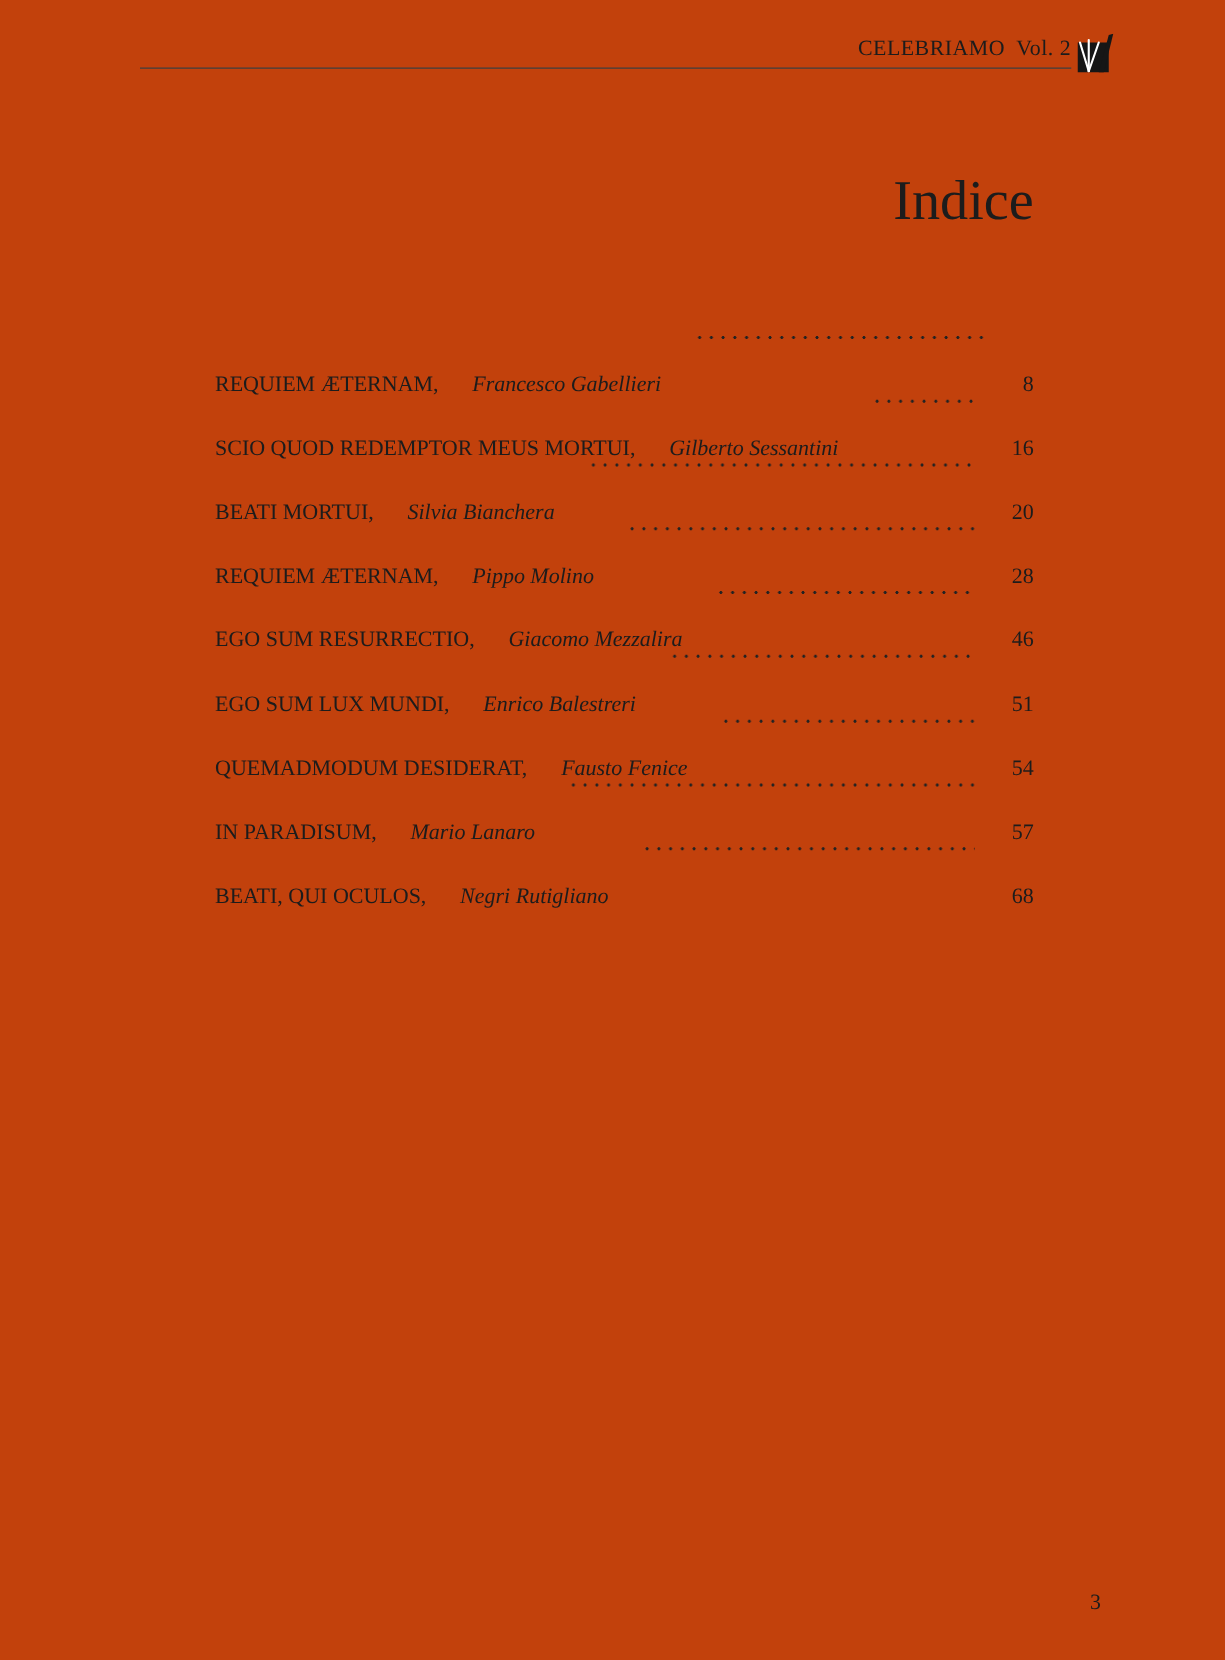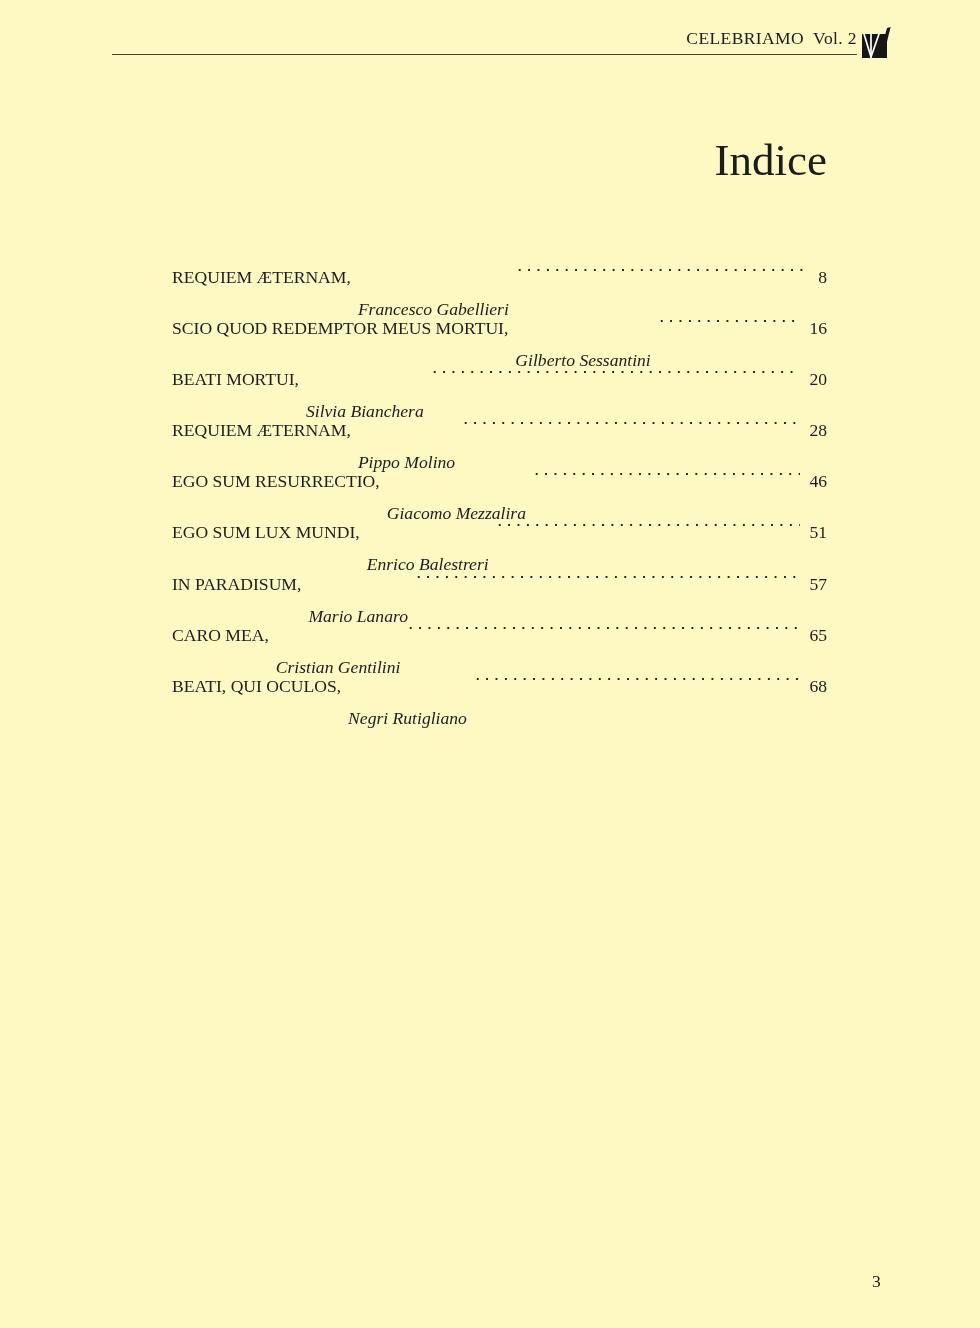"CELEBRIAMO Vol. 2" .page { background: #fef9c3 -> #c2410c }
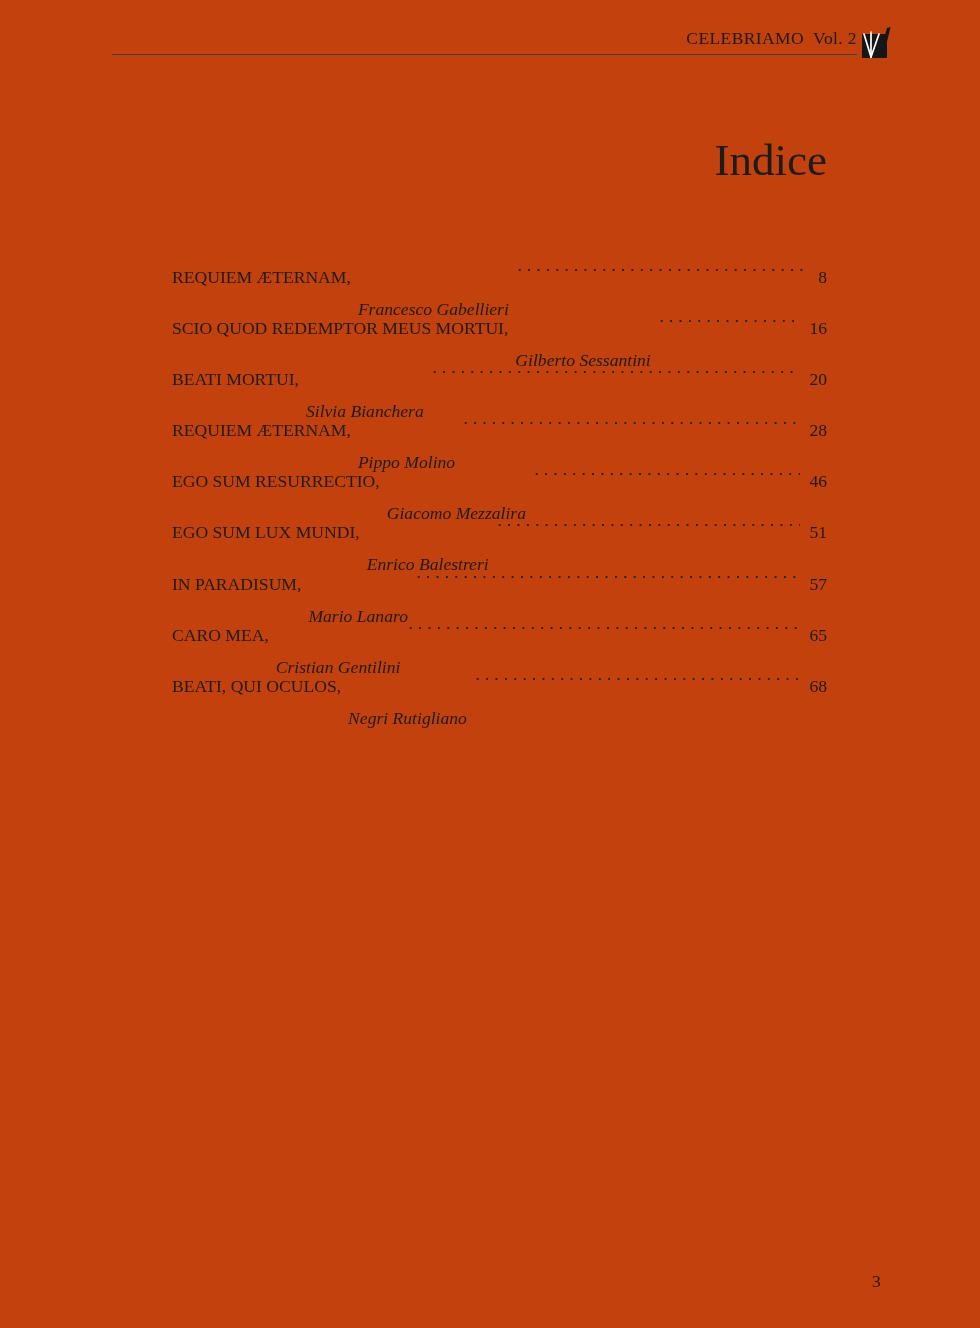"REQUIEM ÆTERNAM," .toc-row { align-items: flex-start -> flex-end; gap: none -> 20px }
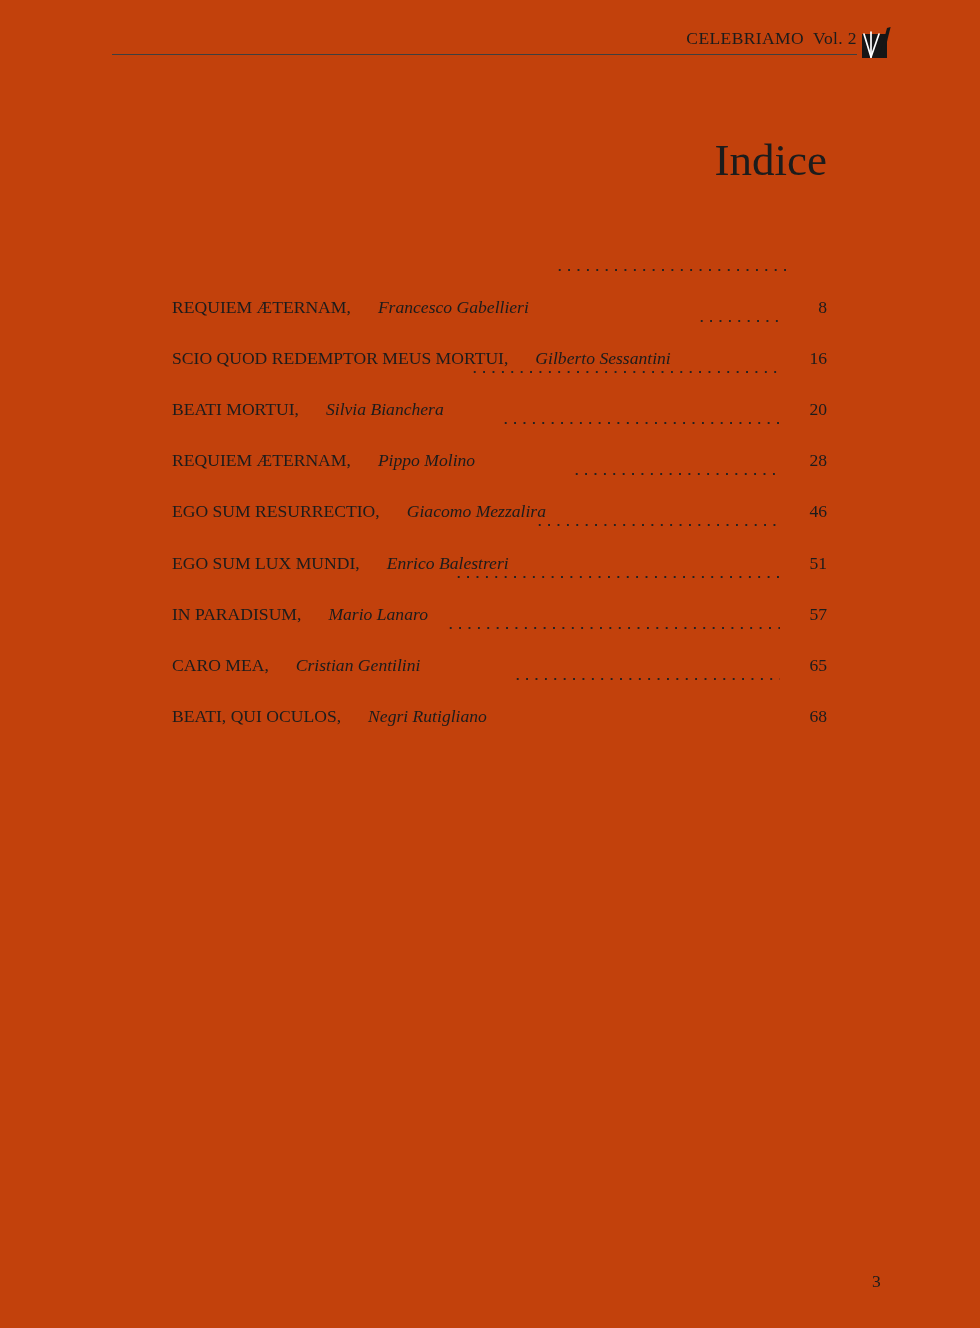"QUEMADMODUM DESIDERAT," li.toc-row { html: none -> <li> <span>QUEMADMODUM DESIDERAT,</span> <span>Fausto Fenice</span> <span></span> <span>54</span> </li> }
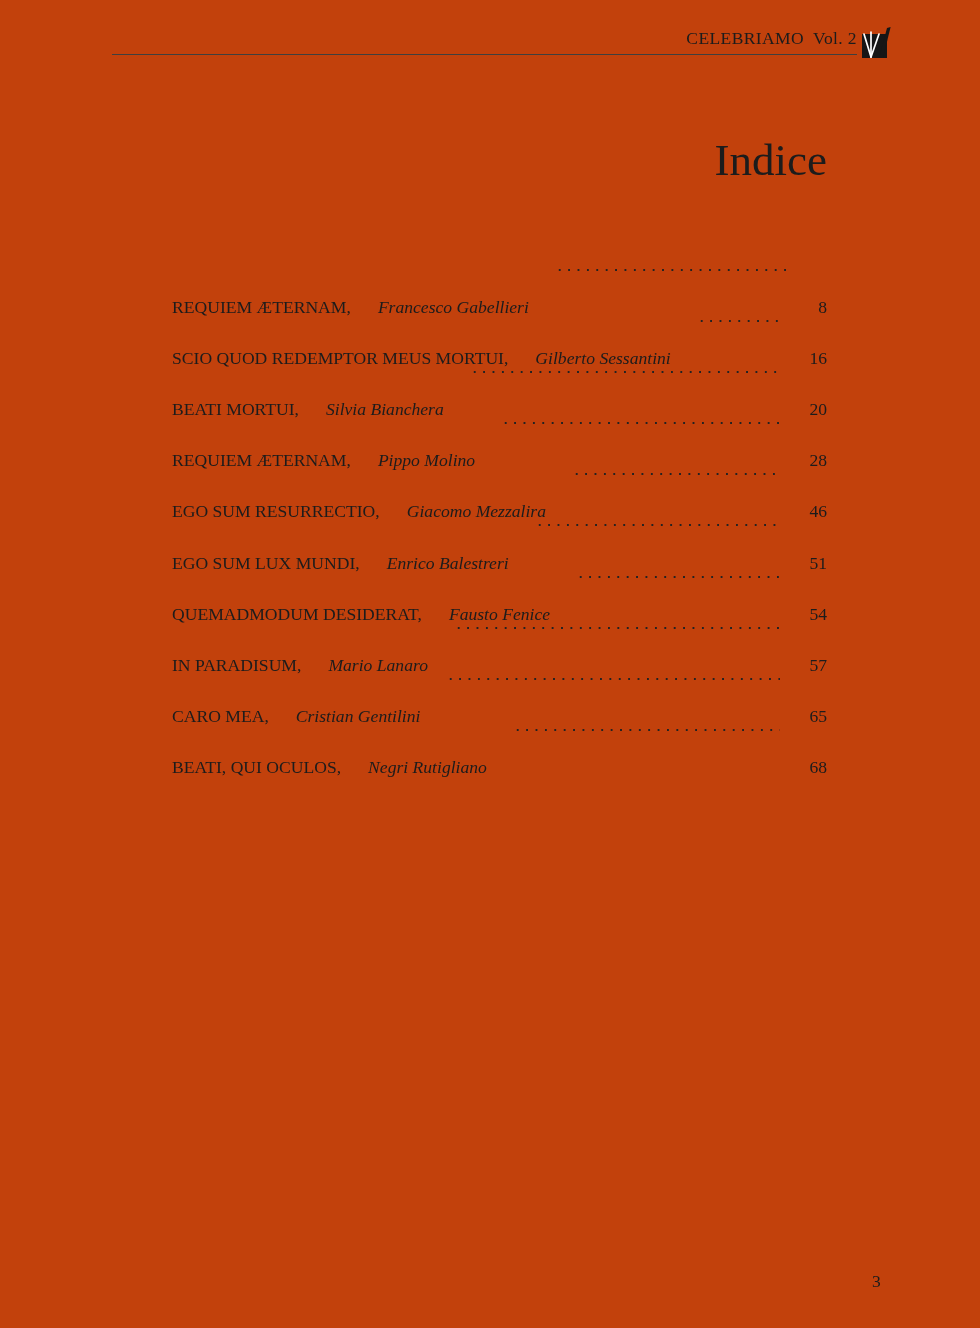"CARO MEA," li.toc-row { html: <li> <span>CARO MEA,</span> <span>Cristian Gentilini</span> <span></span> <span>65</span> </li> -> none }
